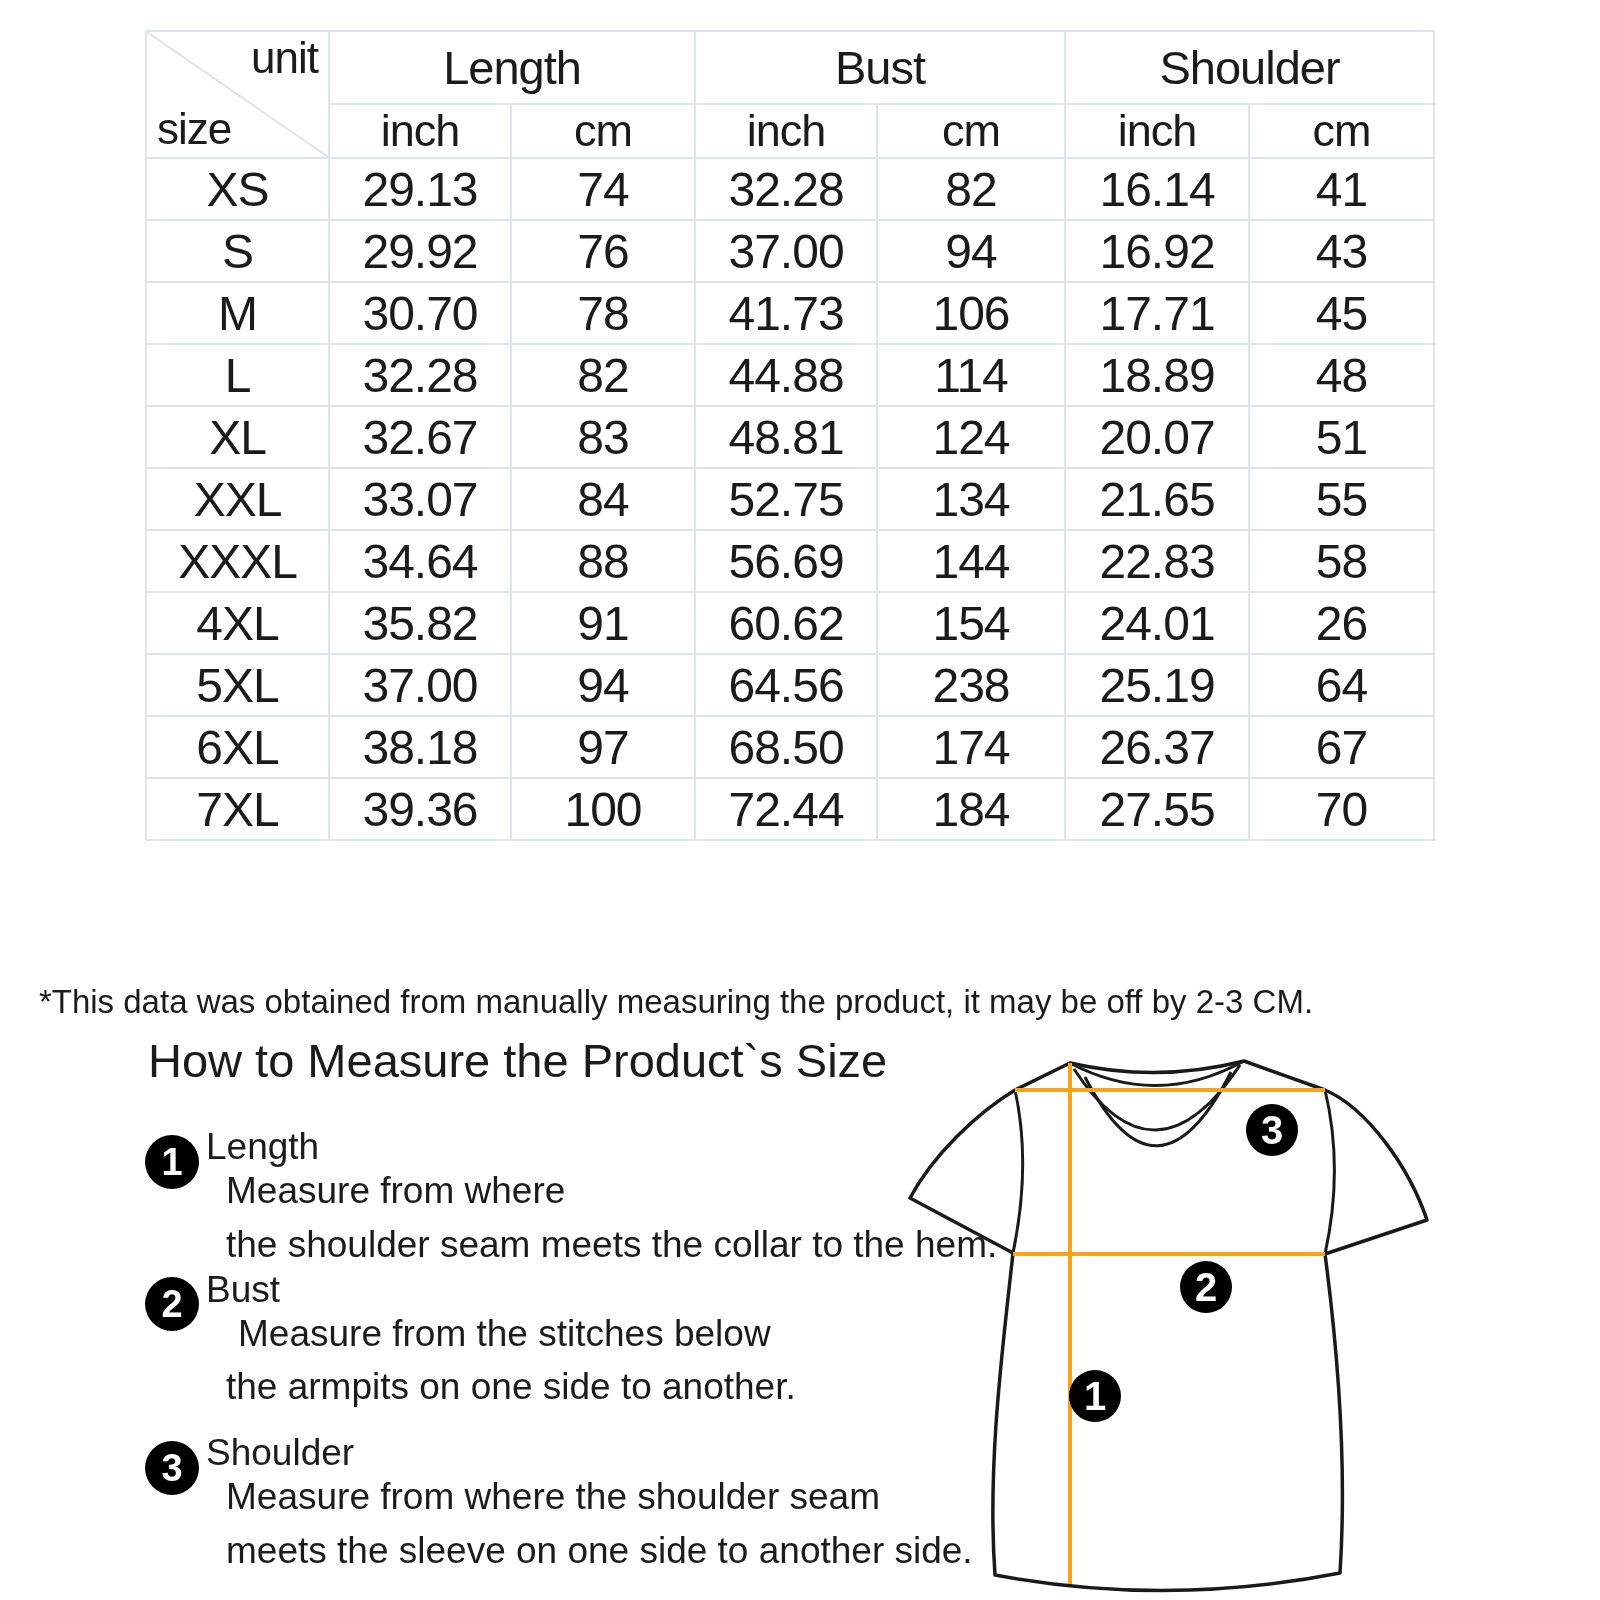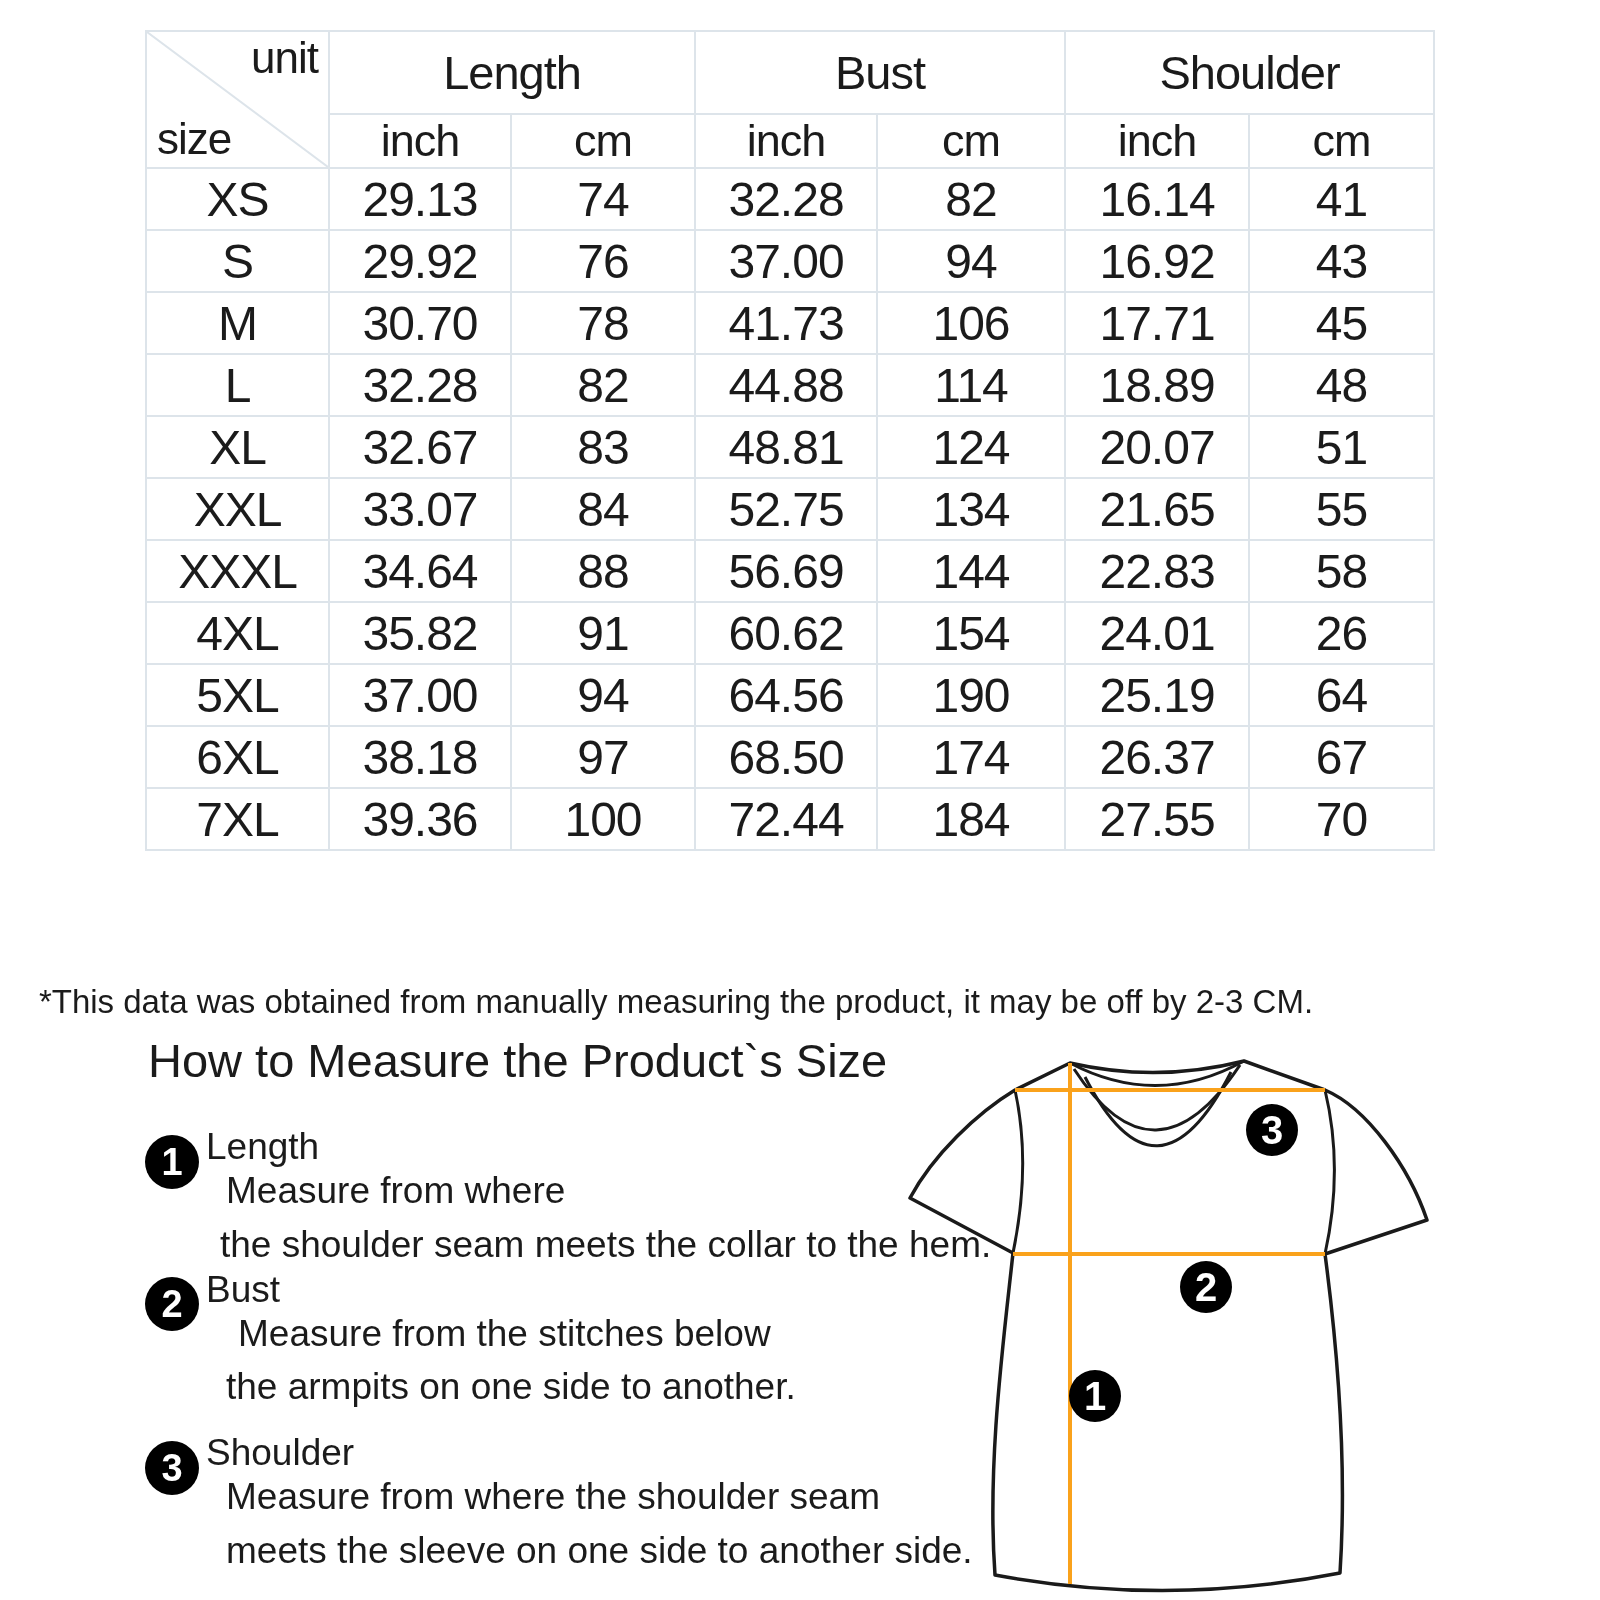"unit" #size-table thead tr.r1 { height: 83px -> 73px }
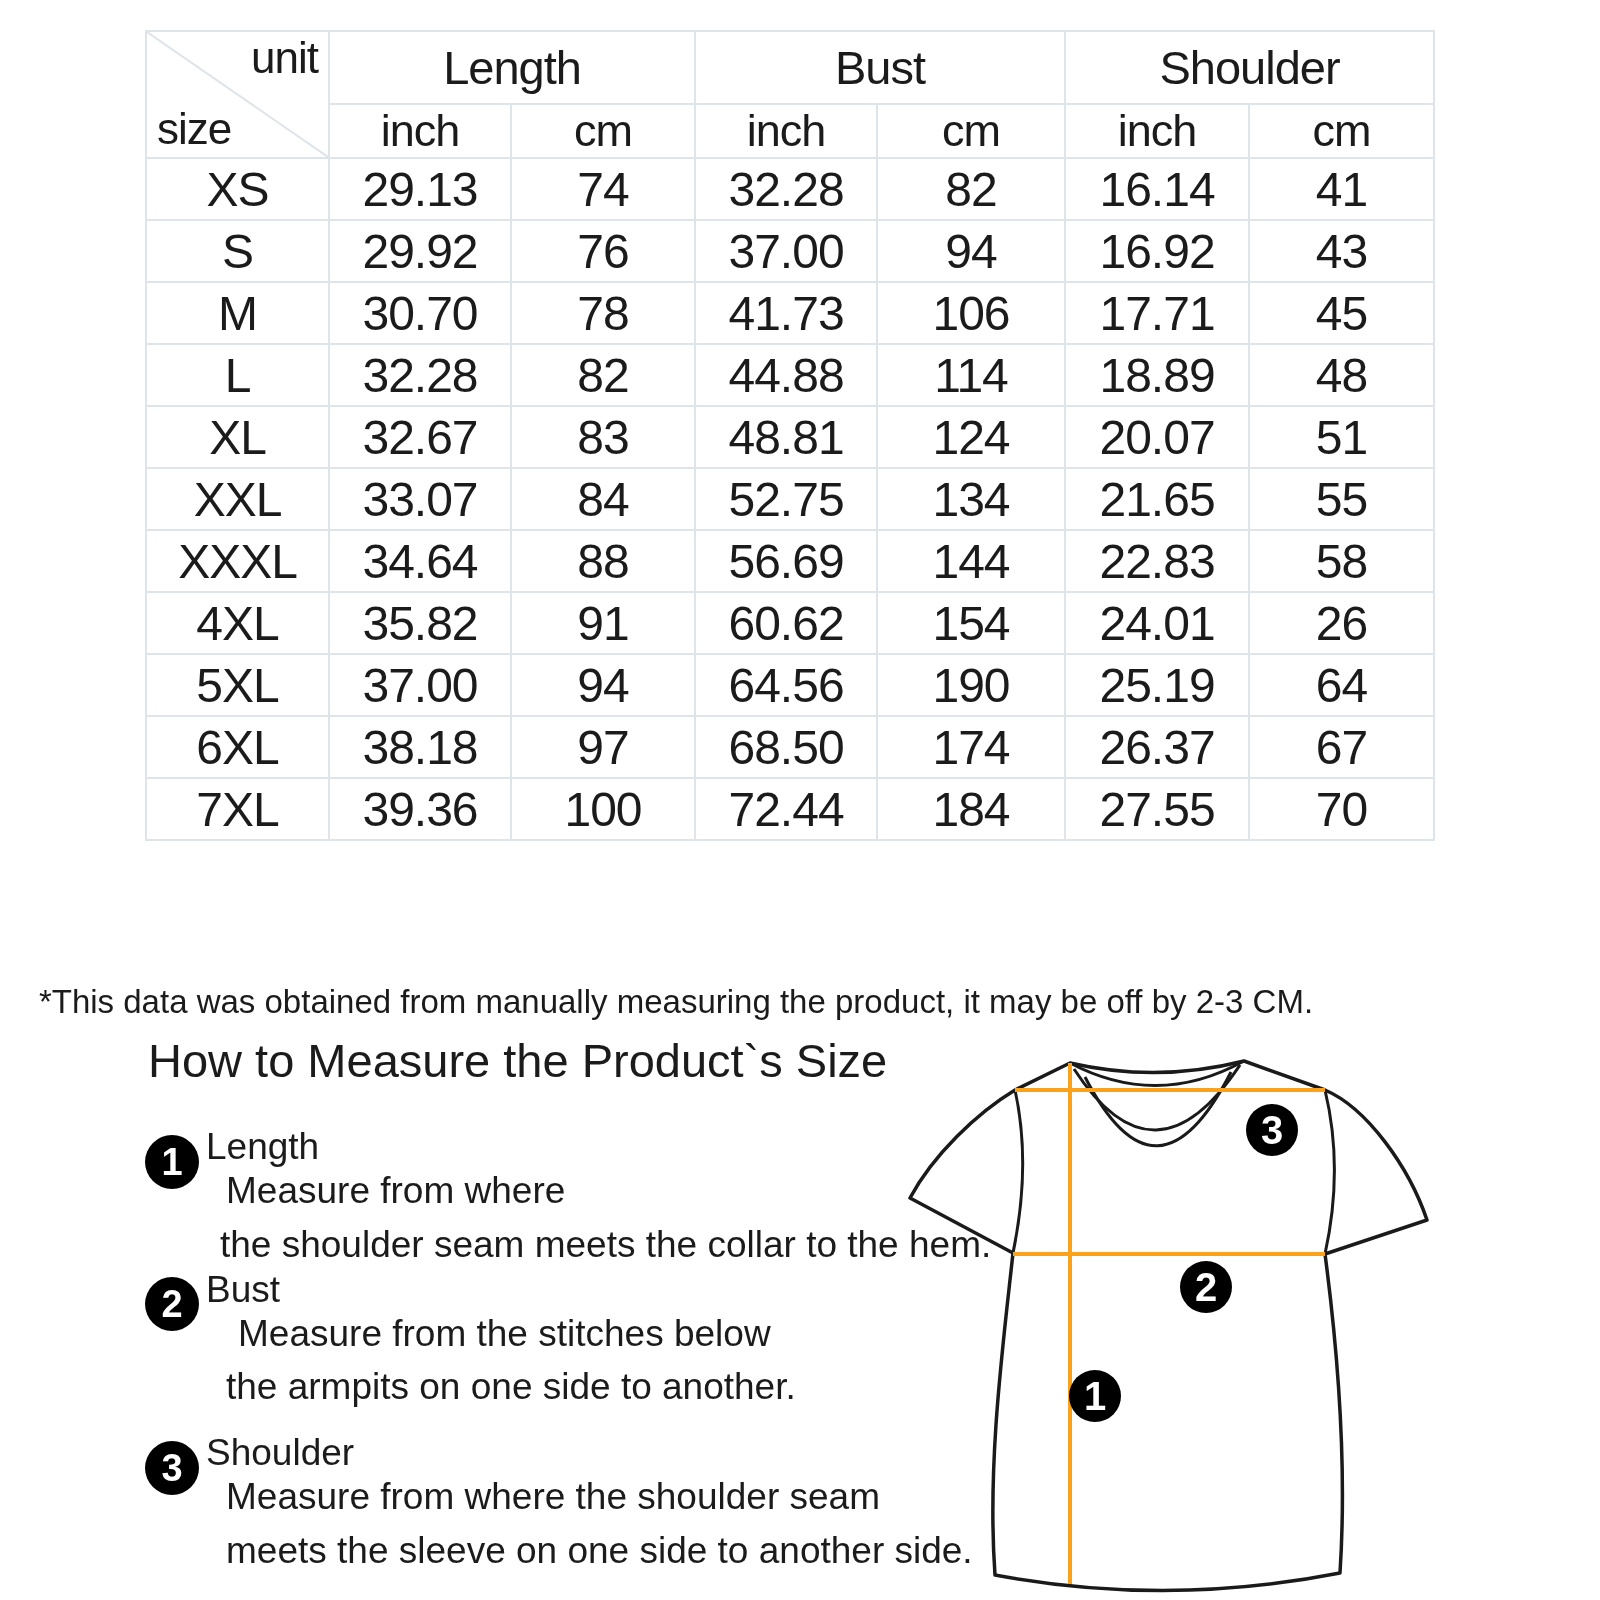"190" td { text: 190 -> 238 }
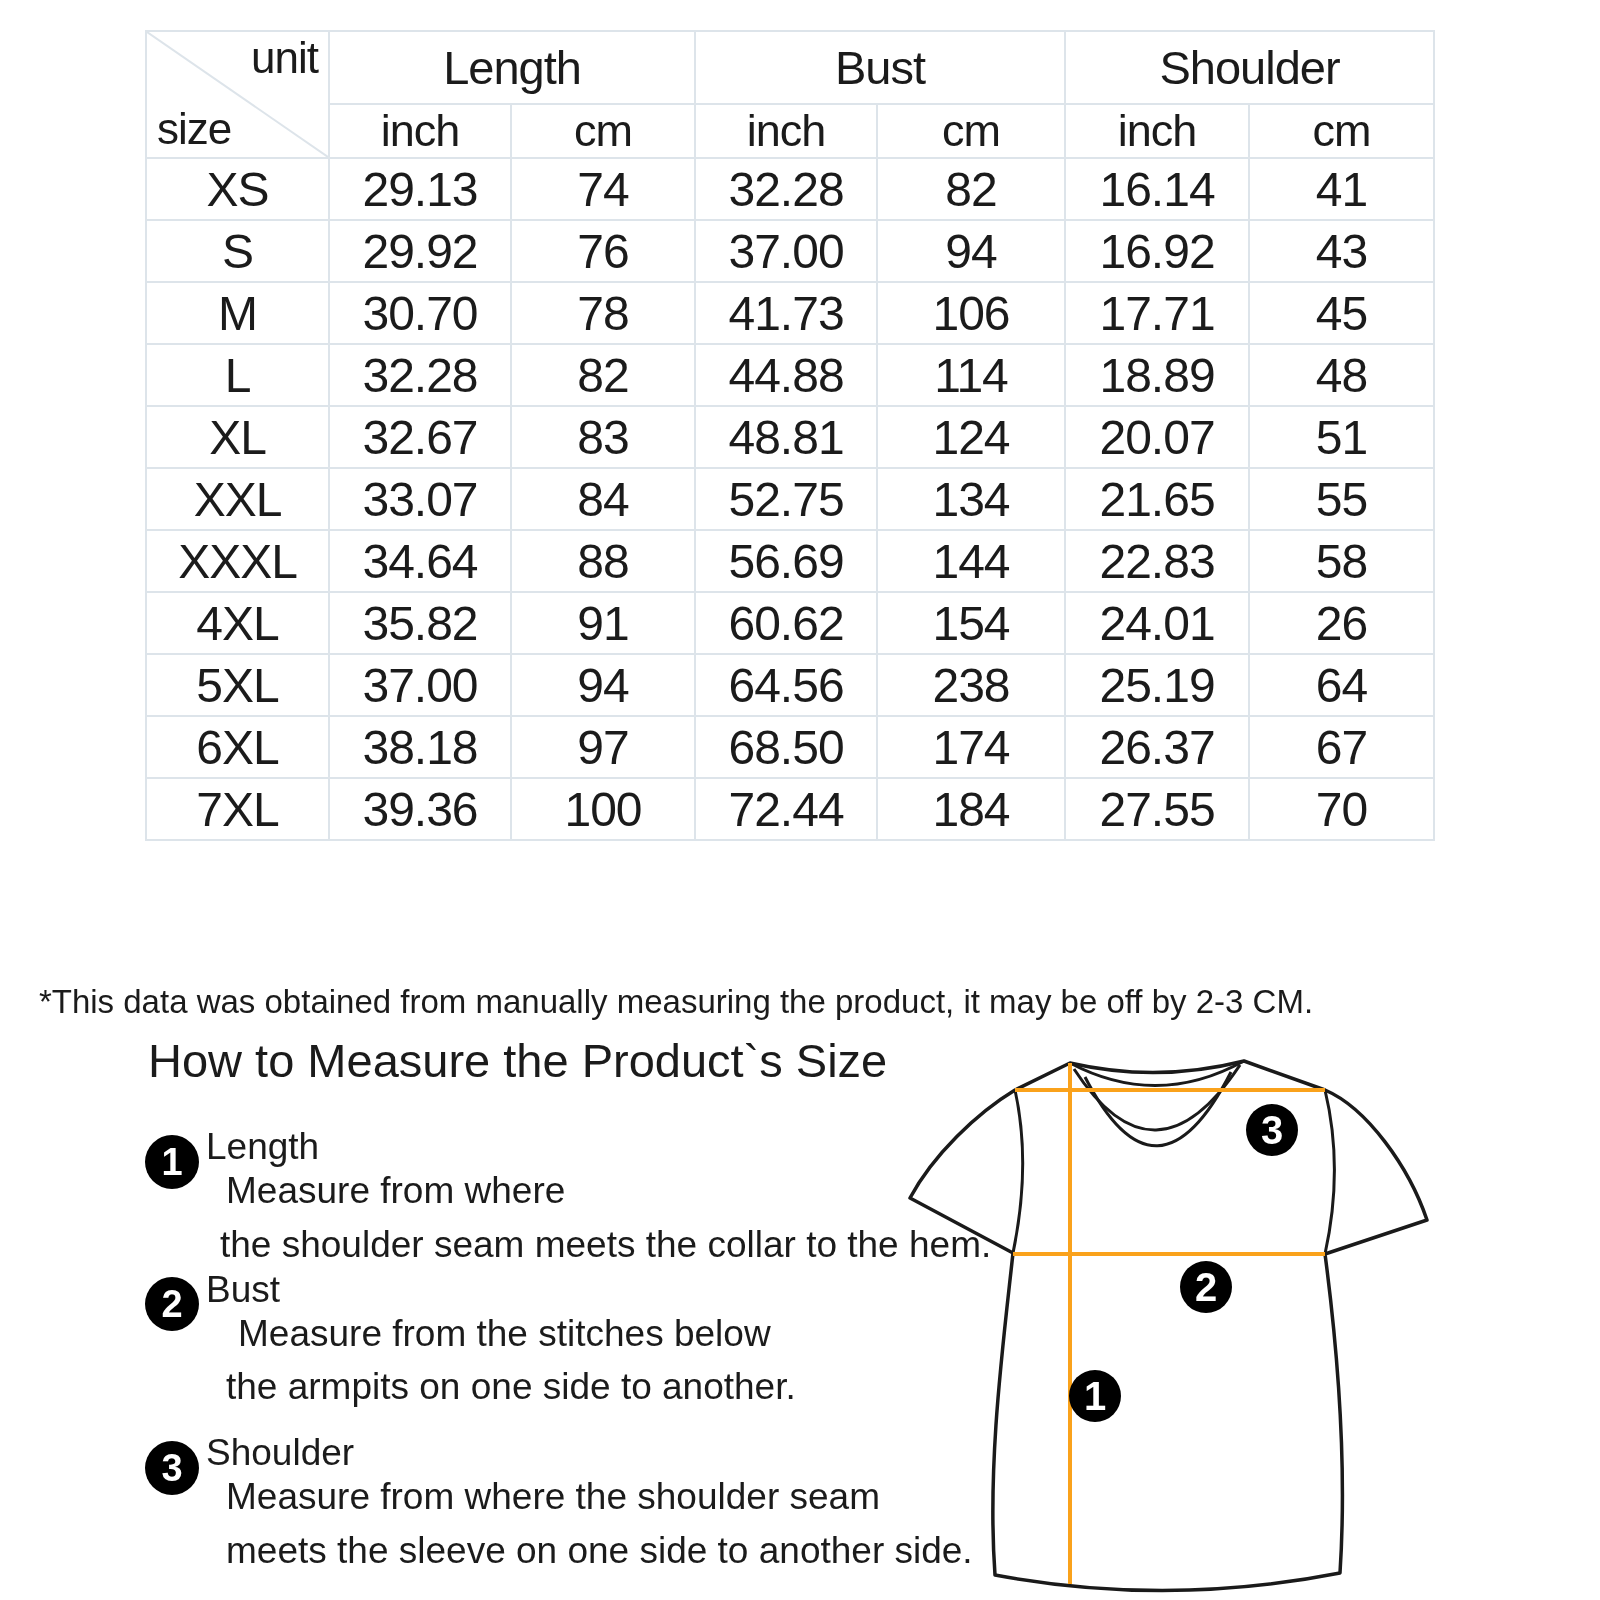"the shoulder seam meets the" div.step-line { left: 220px -> 226px }
